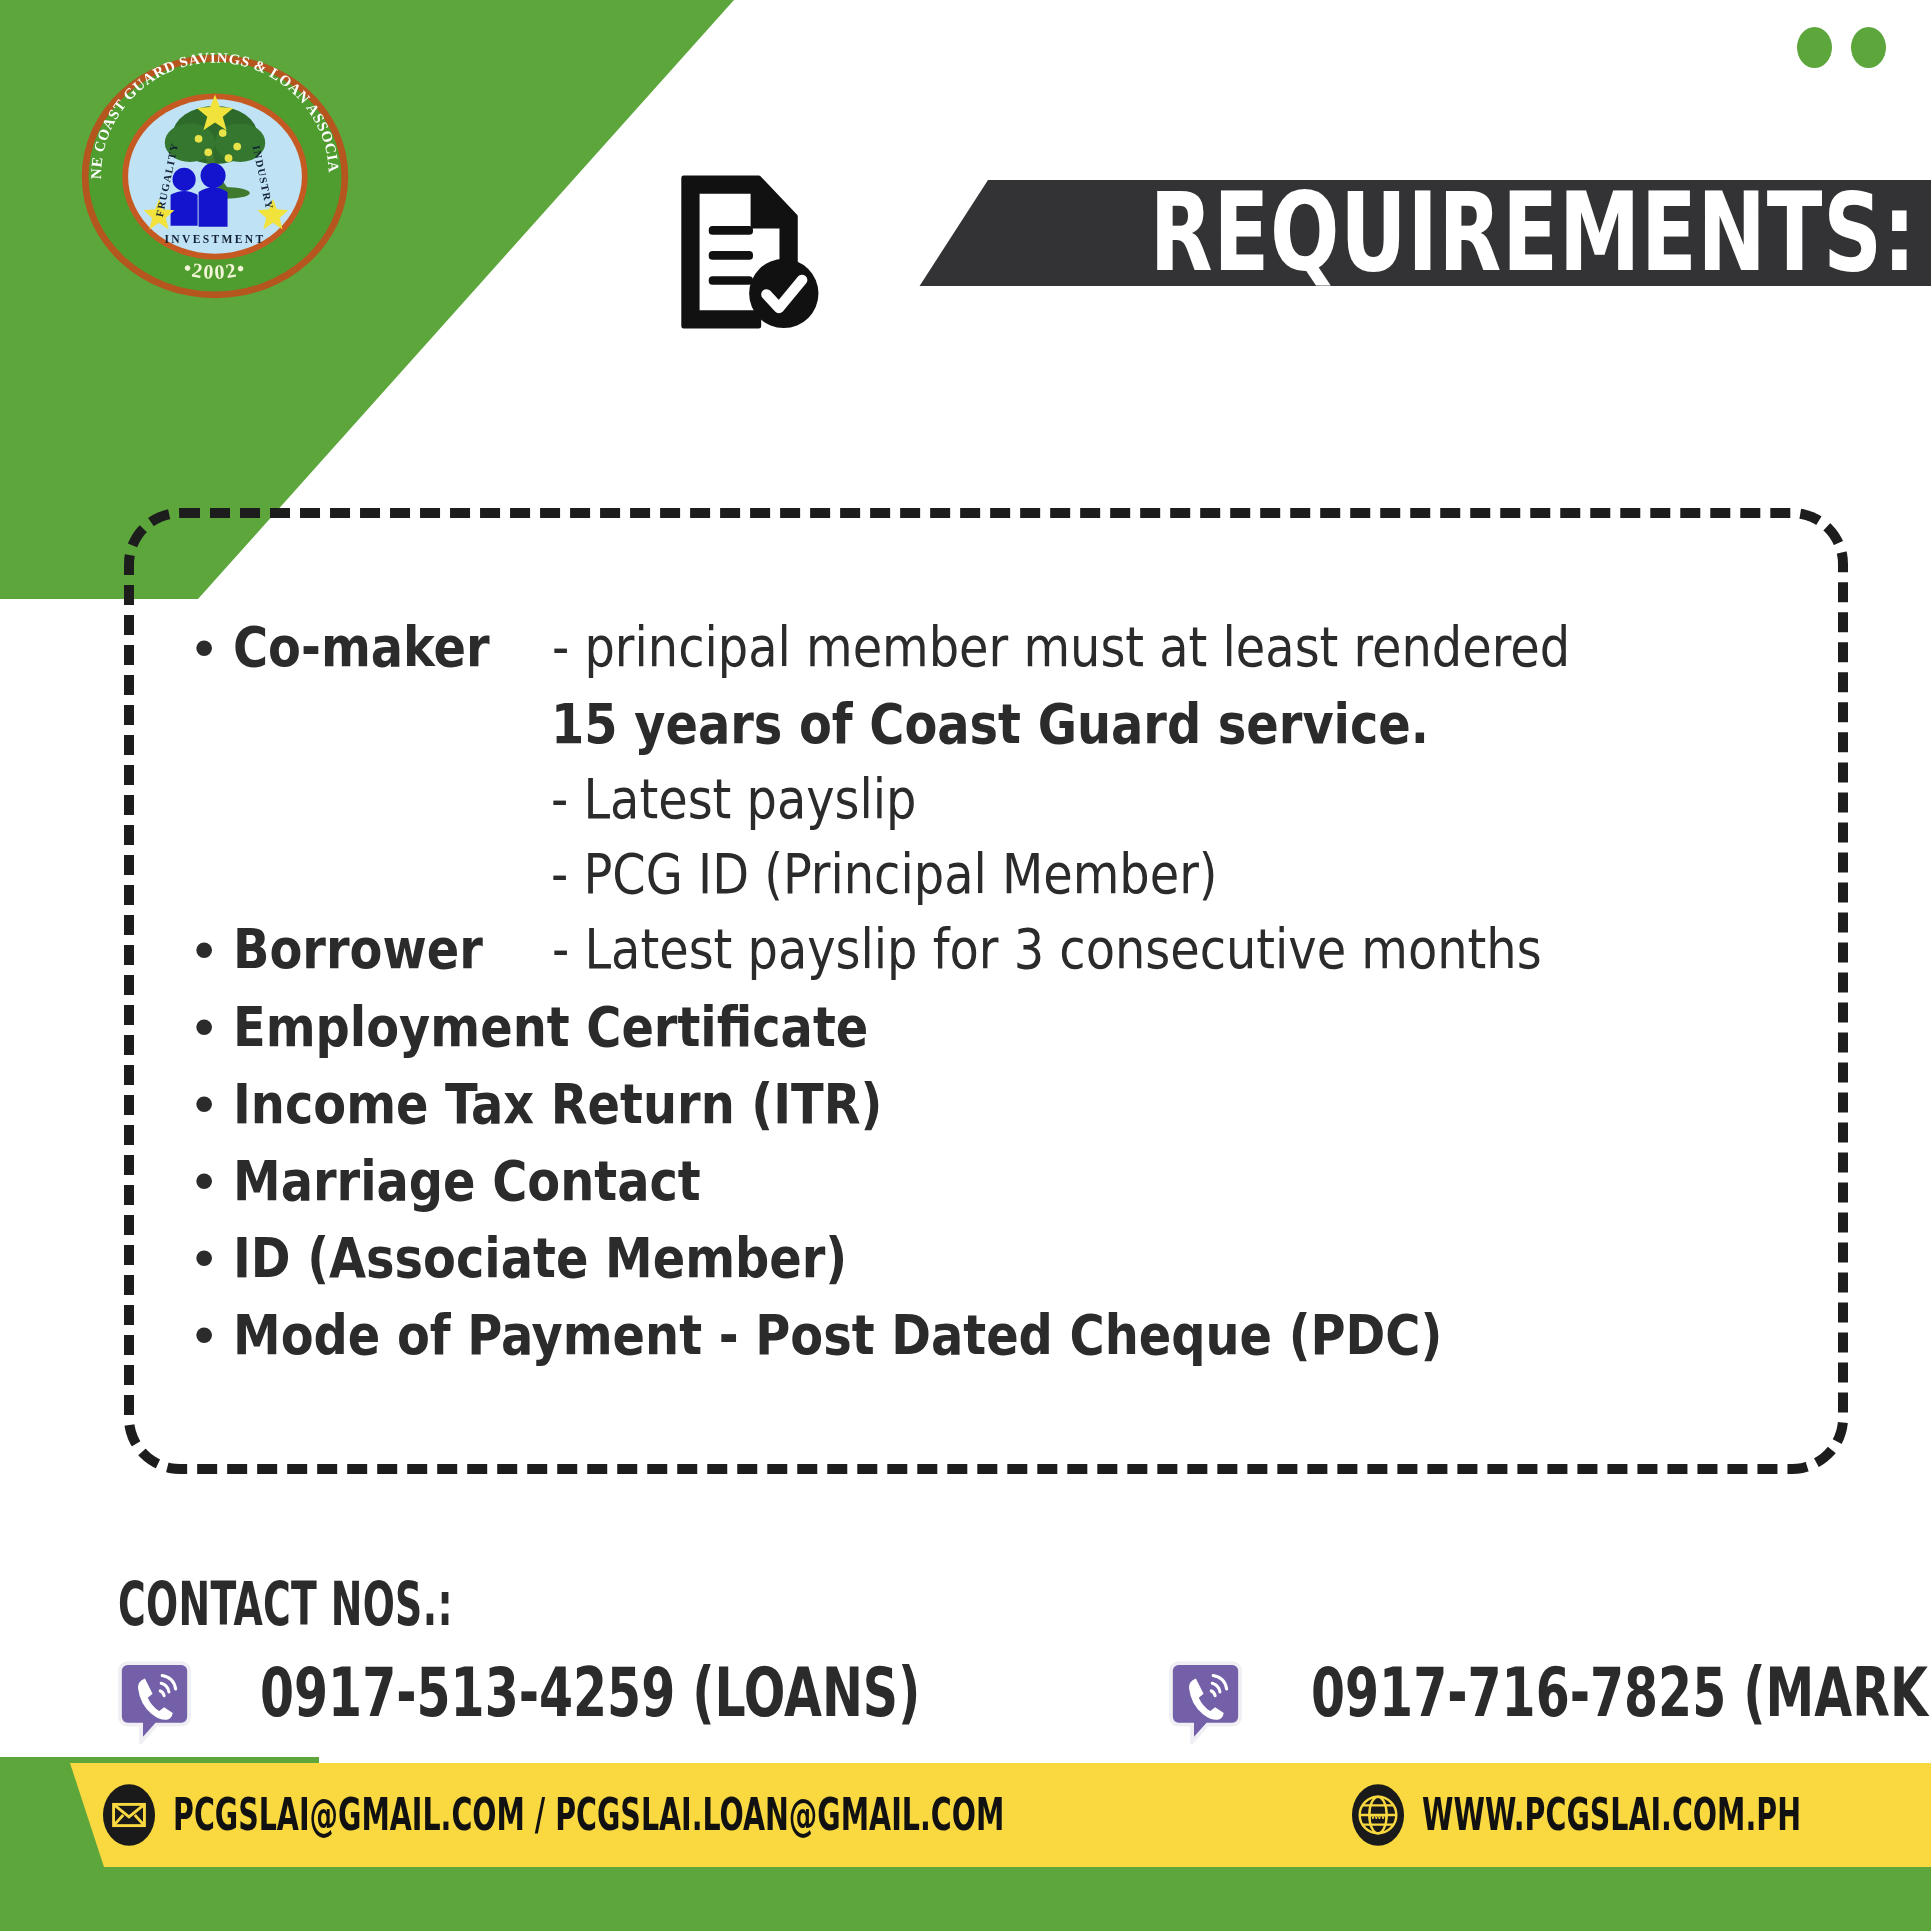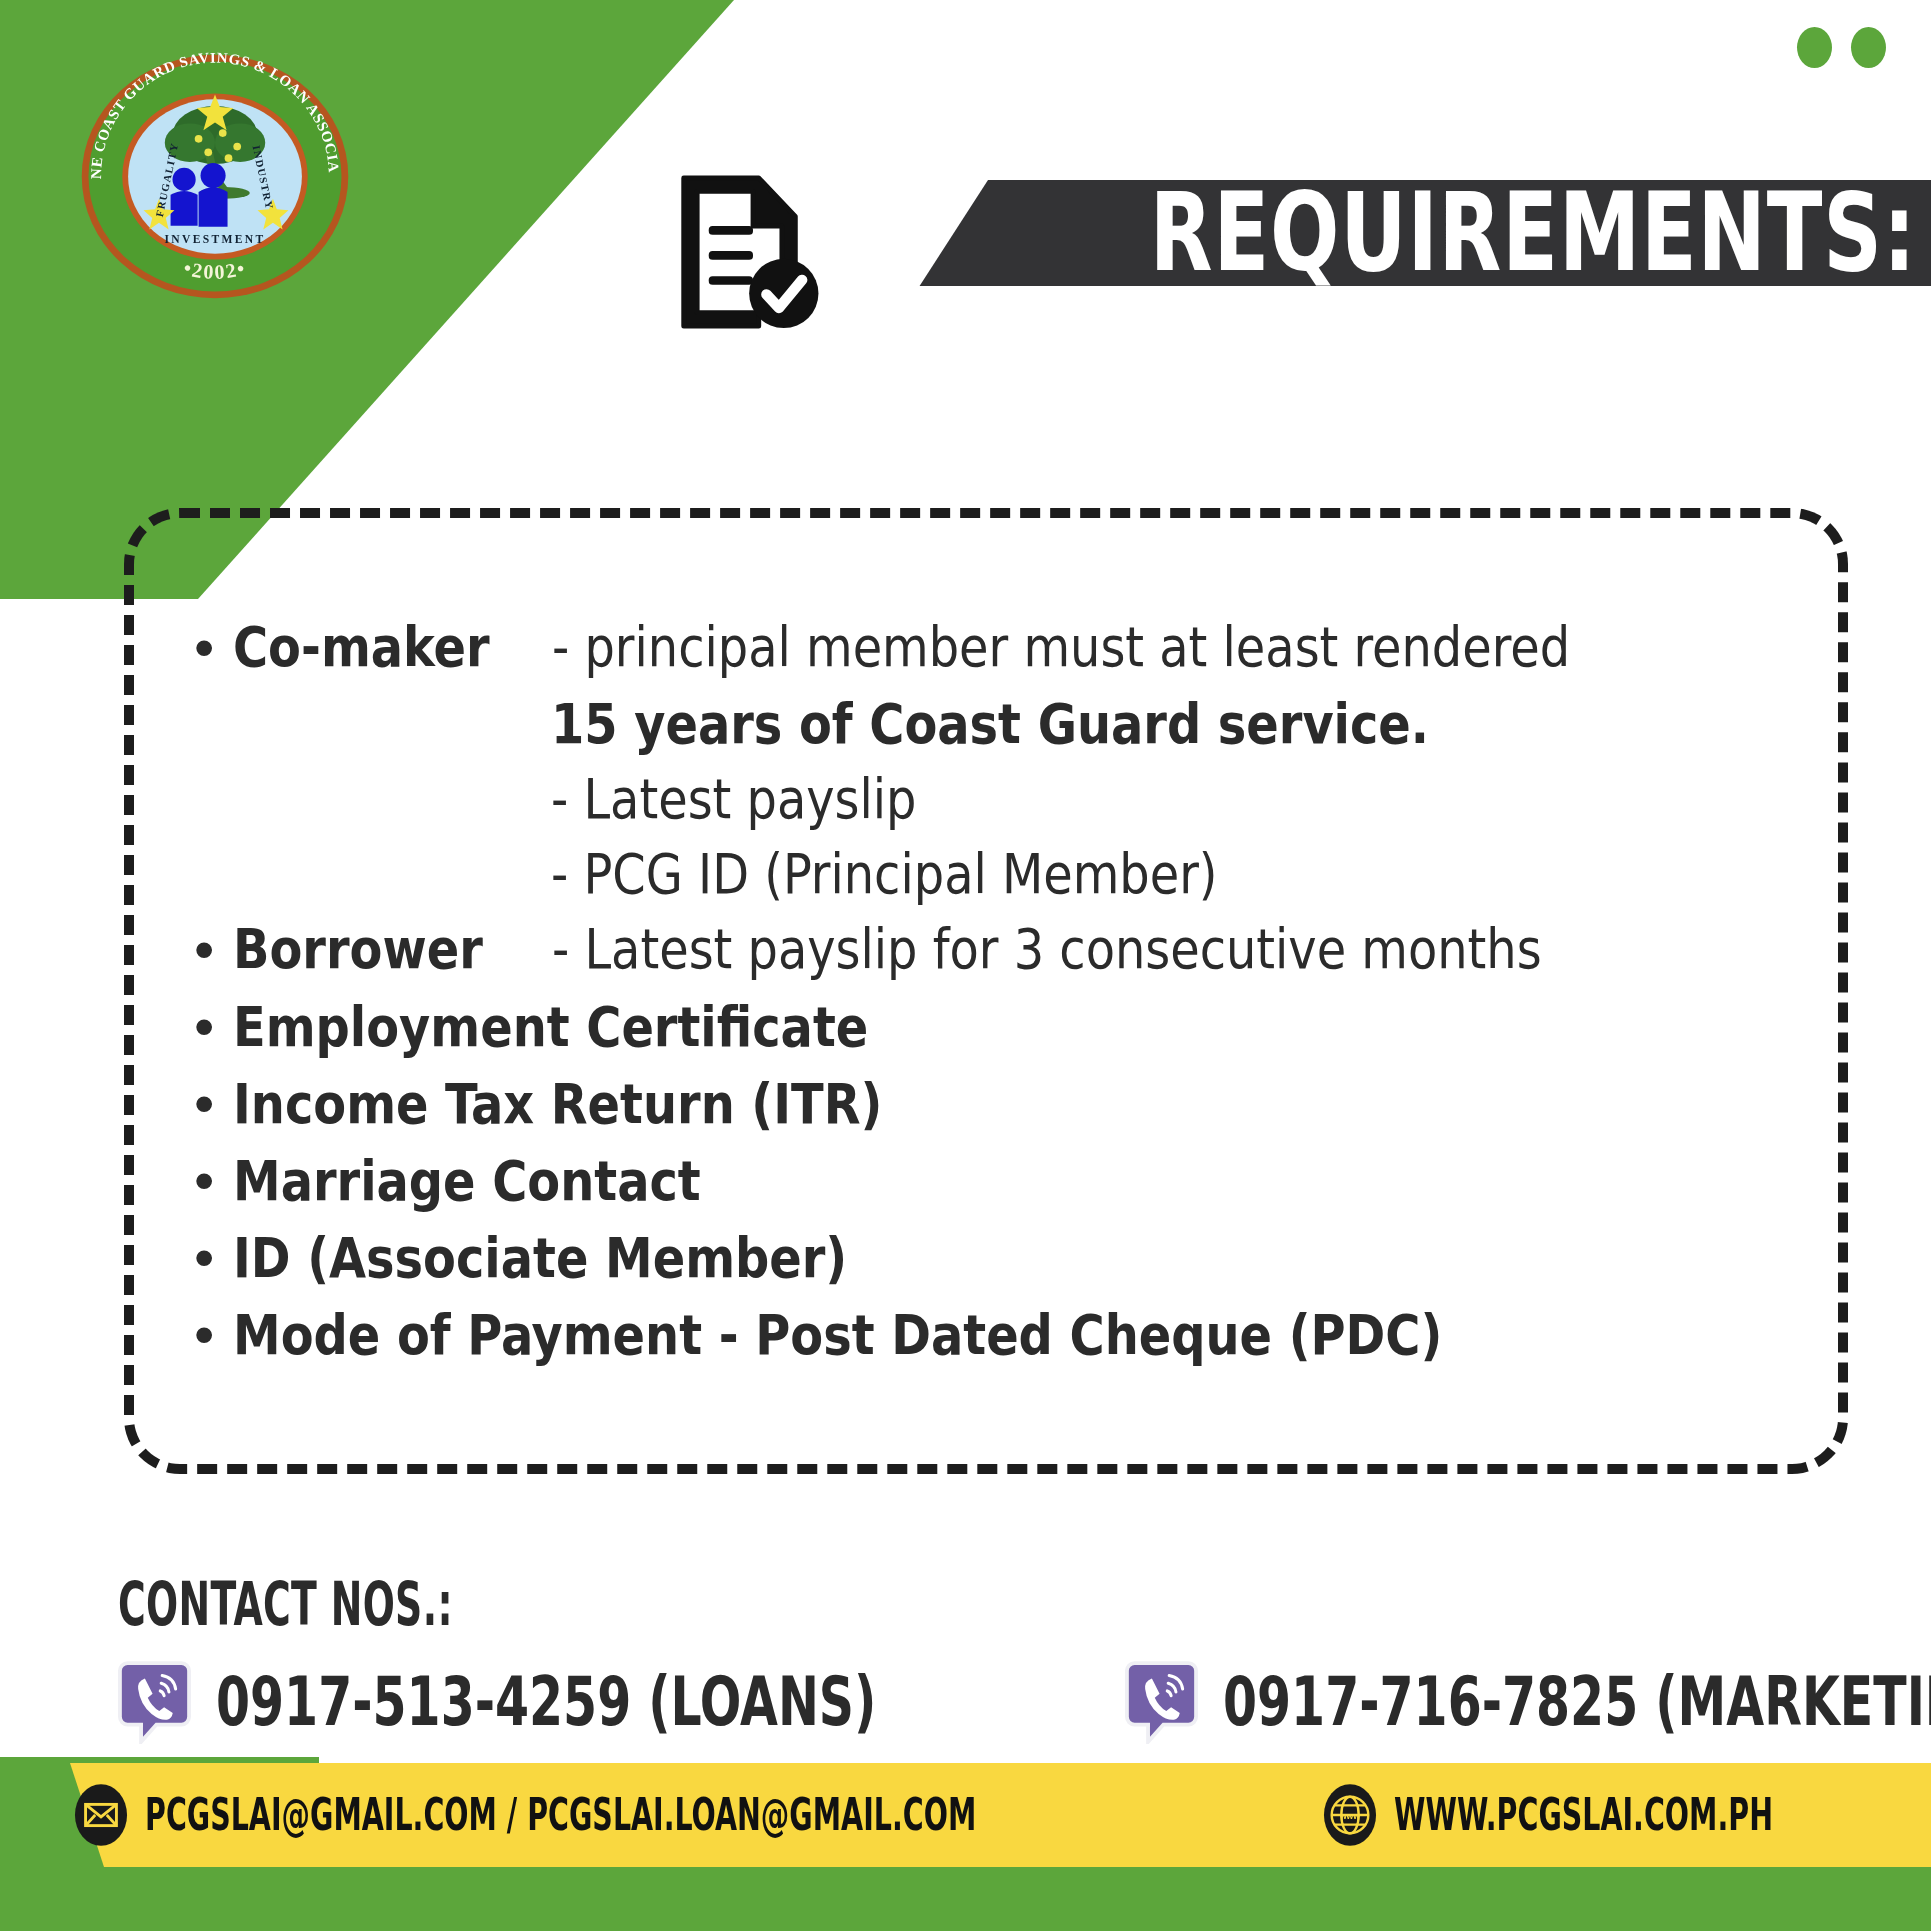"0917-513-4259 (LOANS)" .phone-item { align-items: center -> flex-start; gap: none -> 44px }
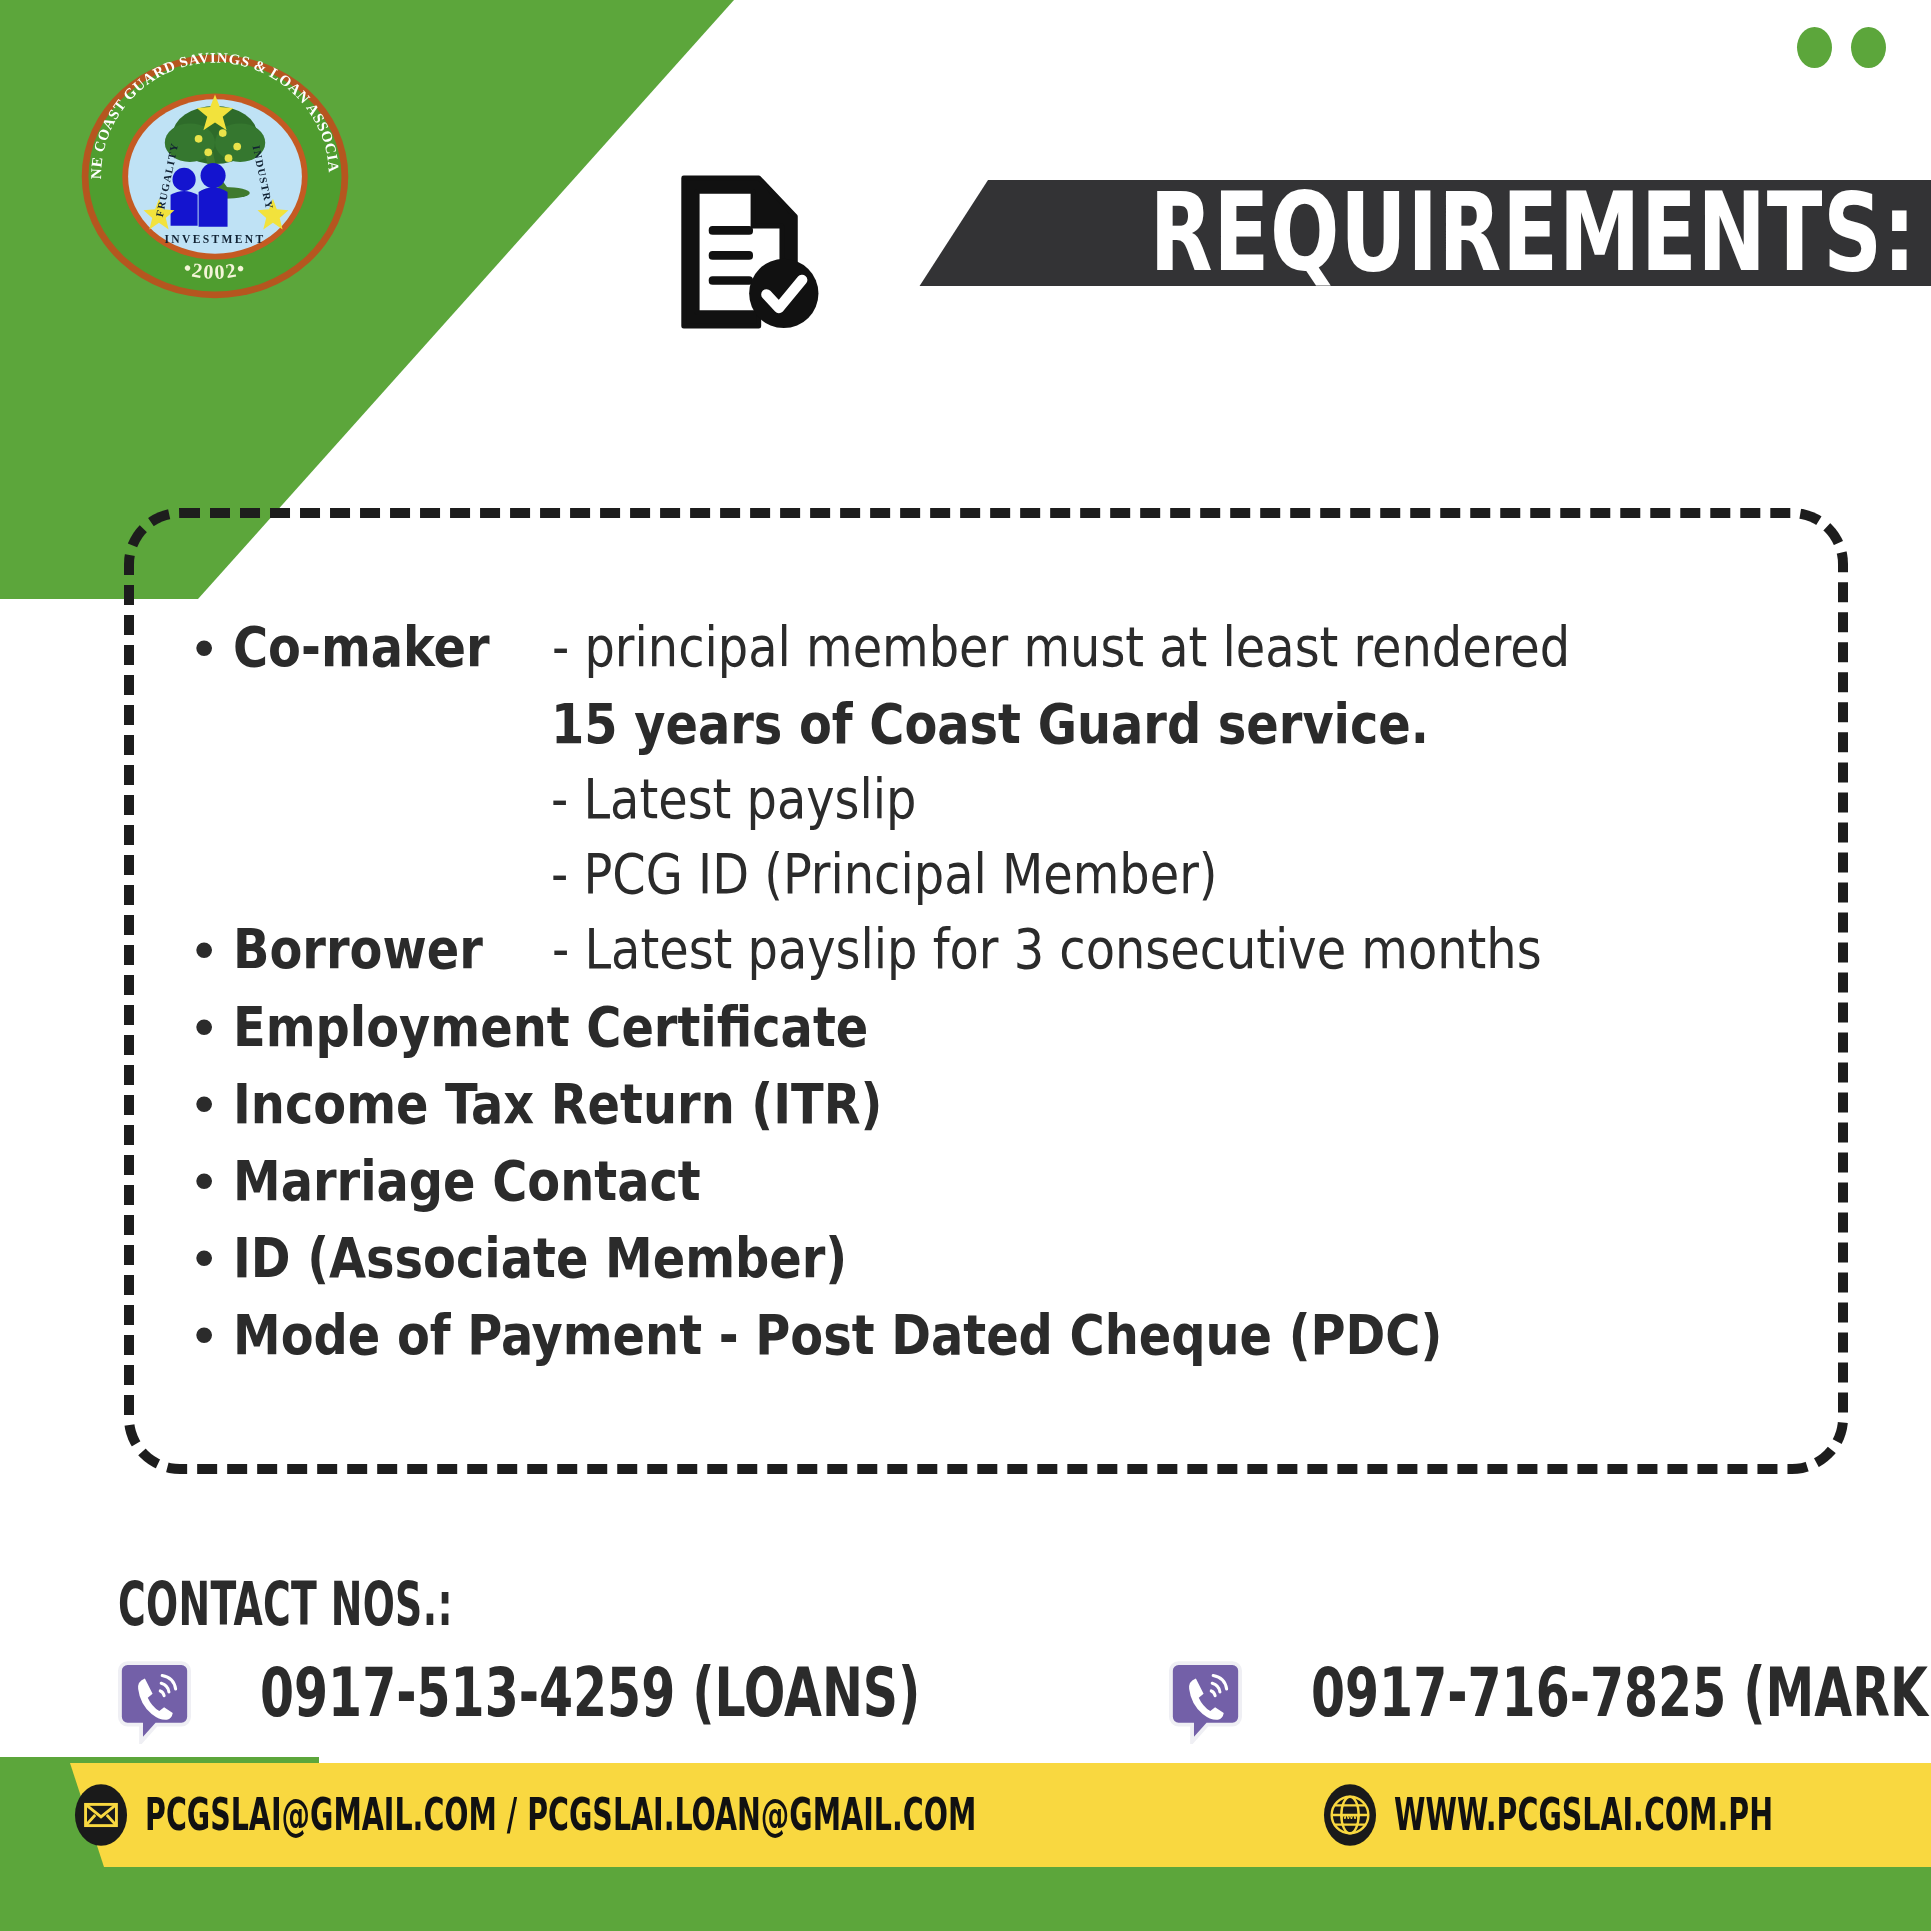"PCGSLAI@GMAIL.COM /" .footer-items { padding-left: 74px -> 102px }
